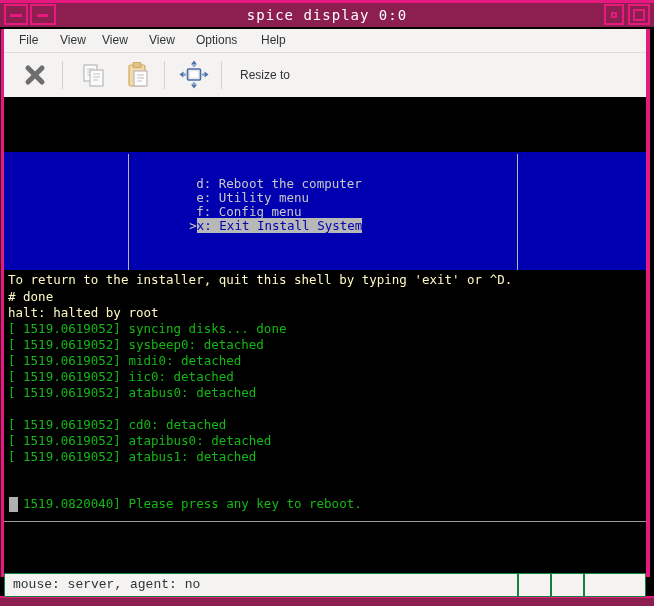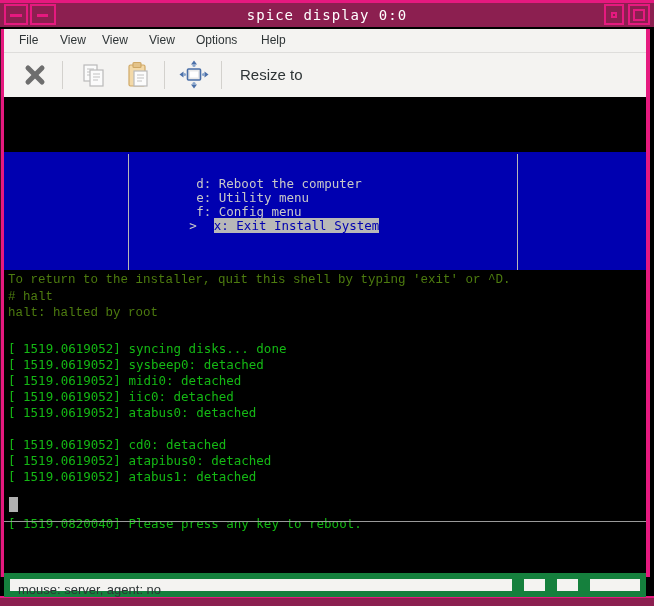"Resize to" #resize-label { font-size: 15px -> 12px }
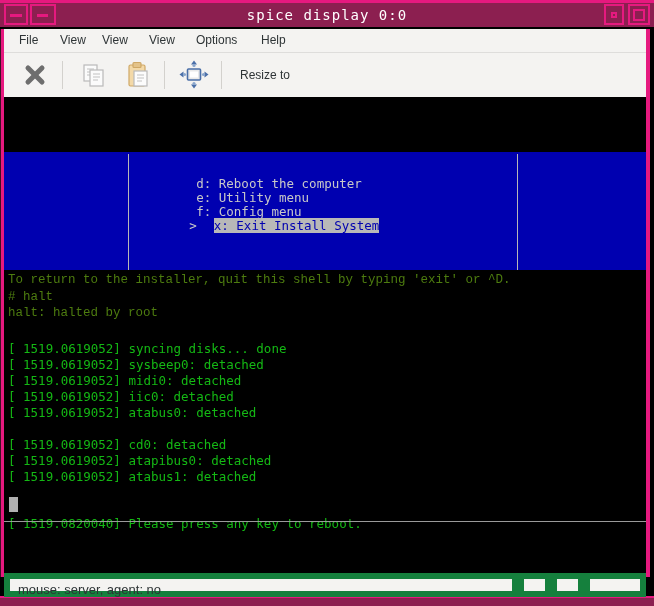"x: Exit Install System" .blue-line.sel .hl { margin-left: 17px -> none }
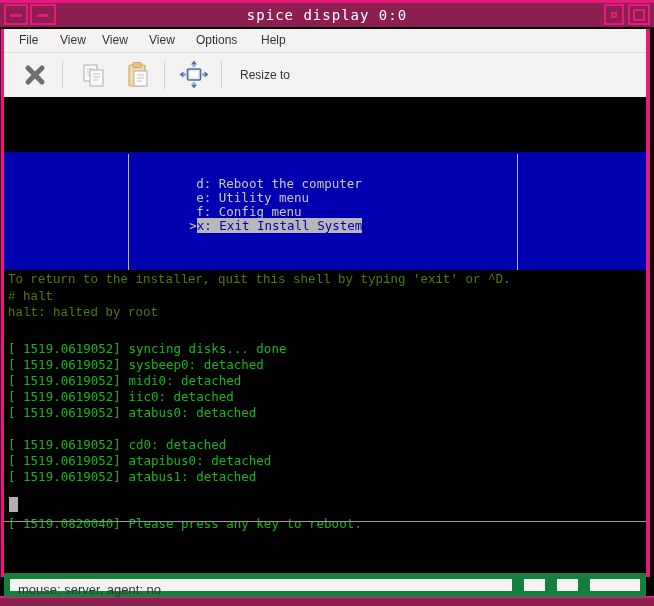"To return to the installer," .con-line.white { color: #4d7c0f -> #fef9c3; font-family: Liberation Mono, monospace -> none }
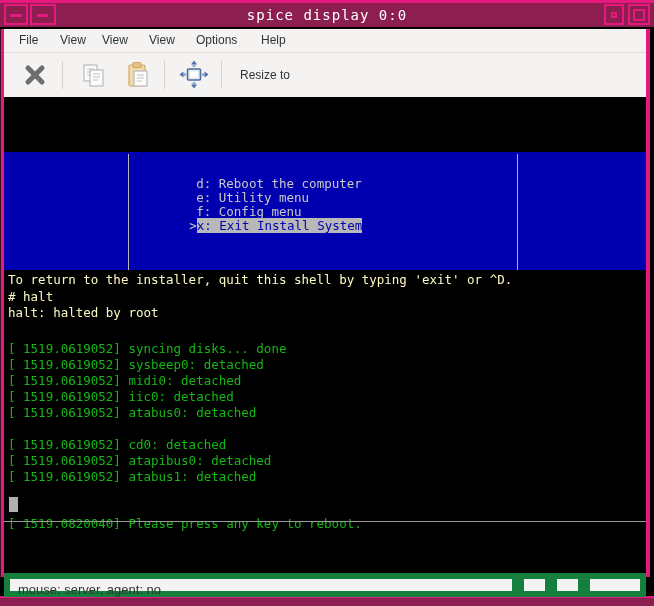"# halt" div.con-line { text: halt -> done }
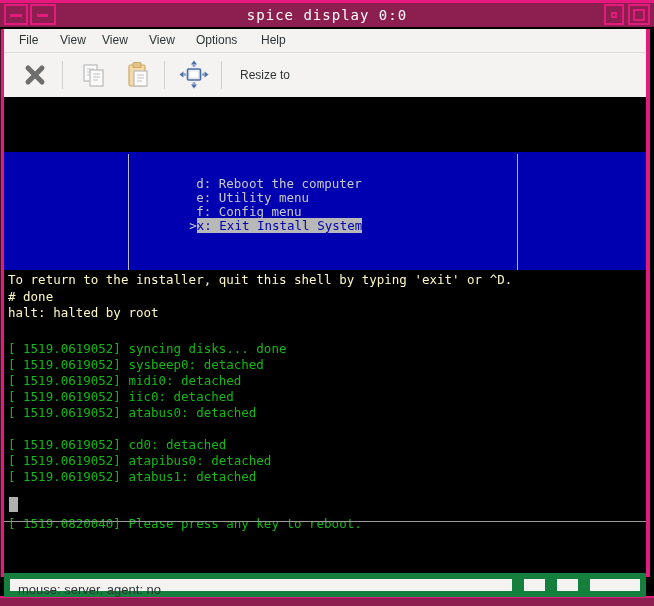"[ 1519.0619052] syncing disks... done" .con-line.green { margin-top: 20px -> none }
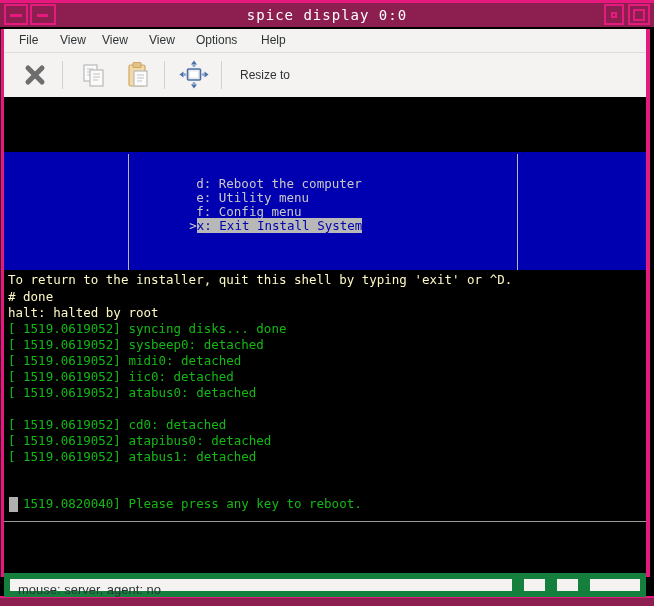"mouse: server, agent: no" .status-panel { border: 6px solid #15803d -> 1px solid #15803d; font-family: none -> Liberation Mono, monospace }
